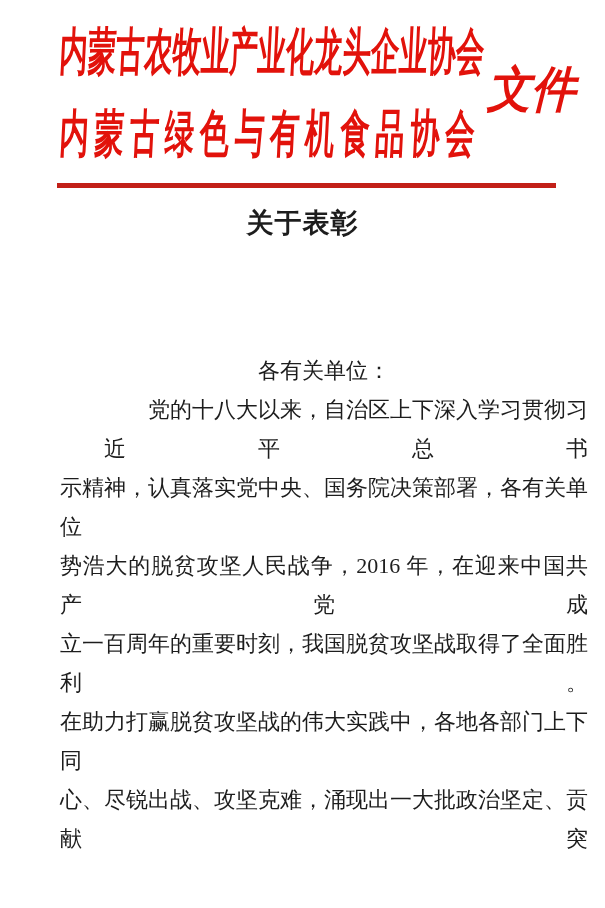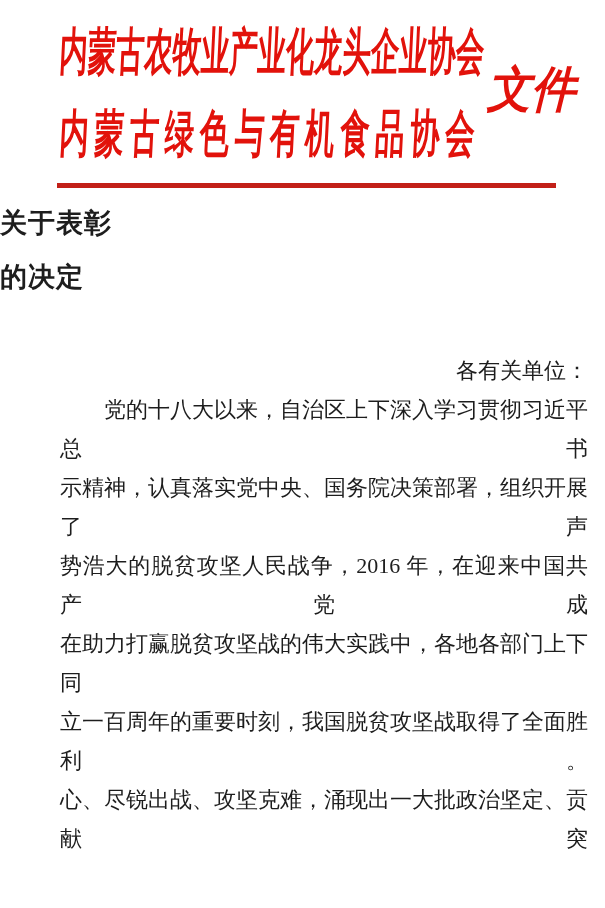"关于表彰" .doc-title { text-align: none -> center }
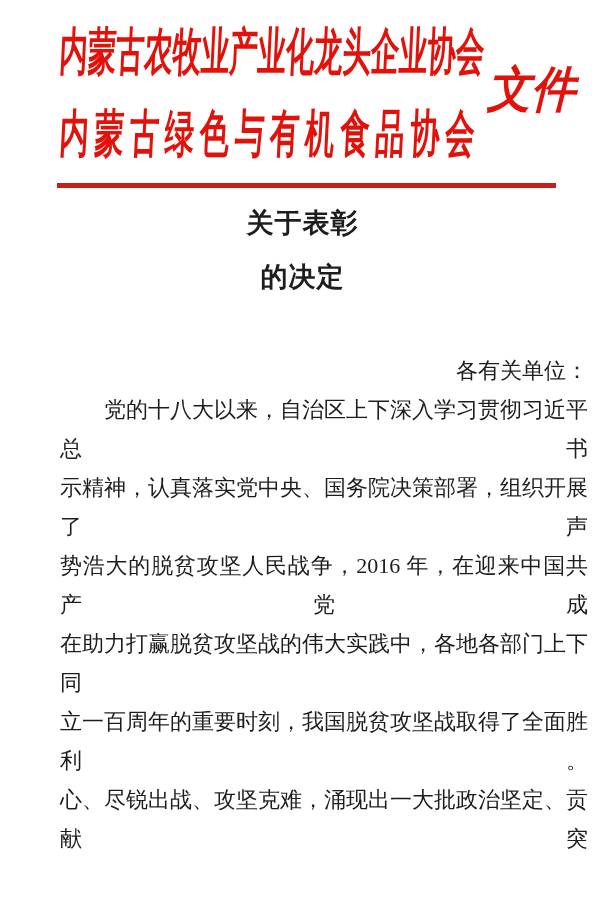"的决定" div.title-line { html: <div>的决定</div> -> none }
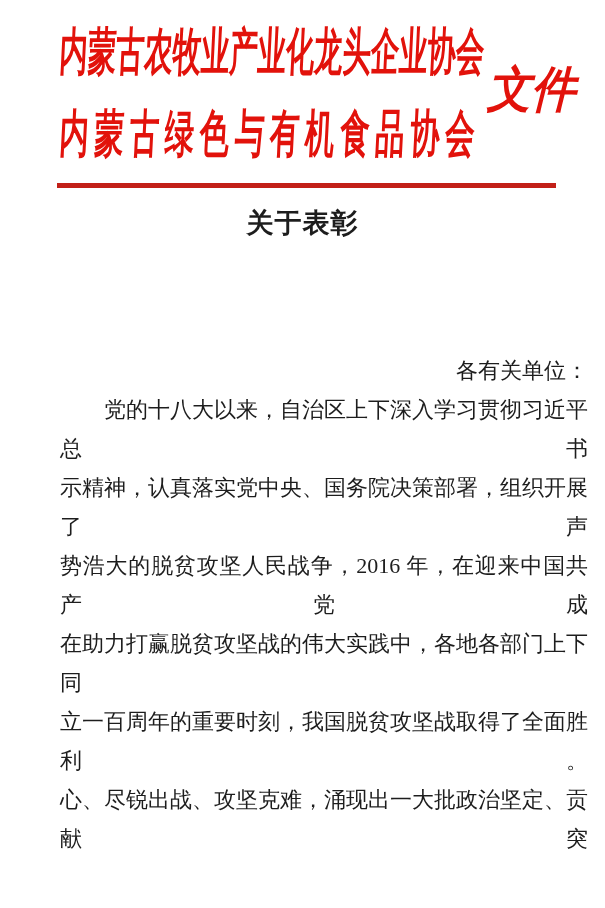"各有关单位：" .salutation { text-align: right -> center }
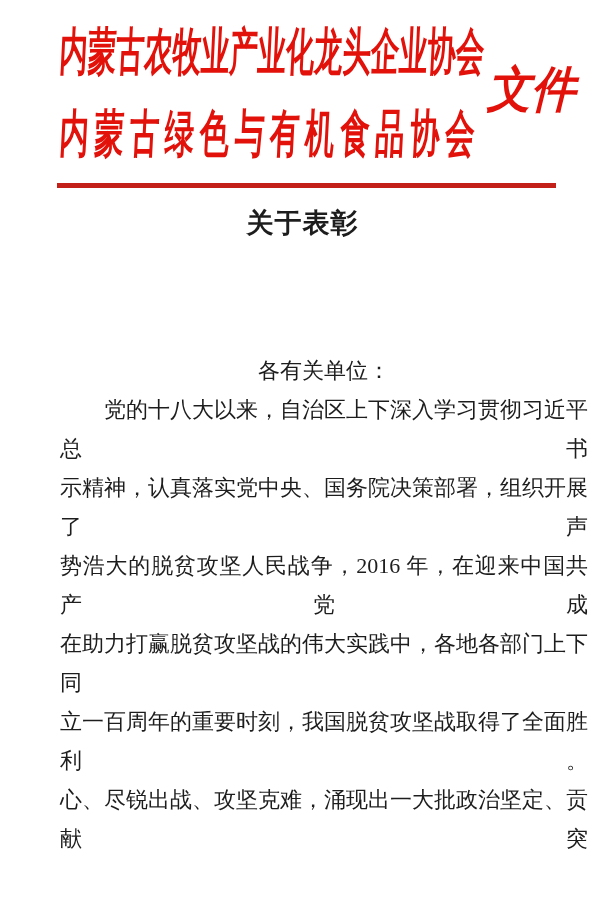"党的十八大以来，自治区上下深入学习贯彻习近平总书" .bline.indent { margin-left: none -> 44px }
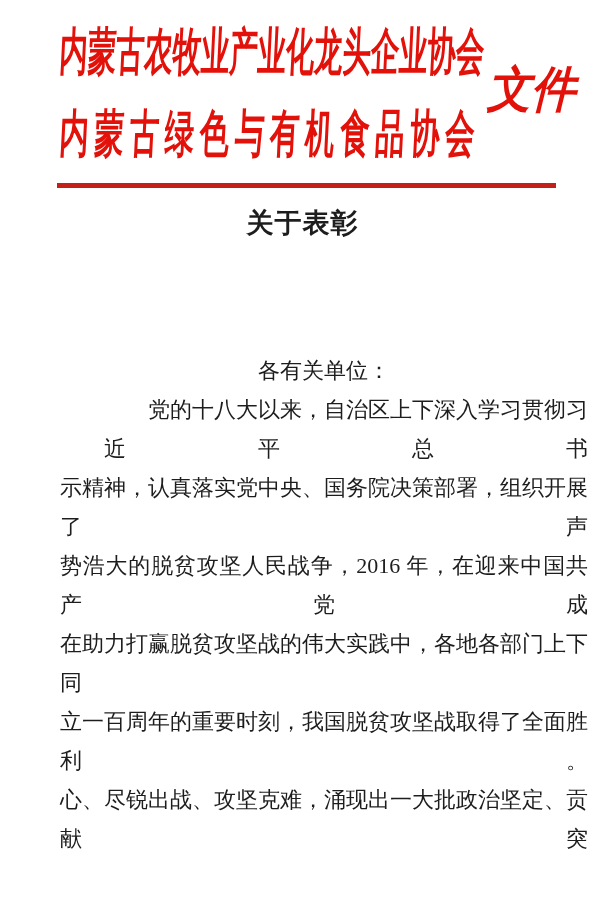"示精神，认真落实党中央、国务院决策部署，组织开展了声" div.bline { text: 组织开展了声 -> 各有关单位 }
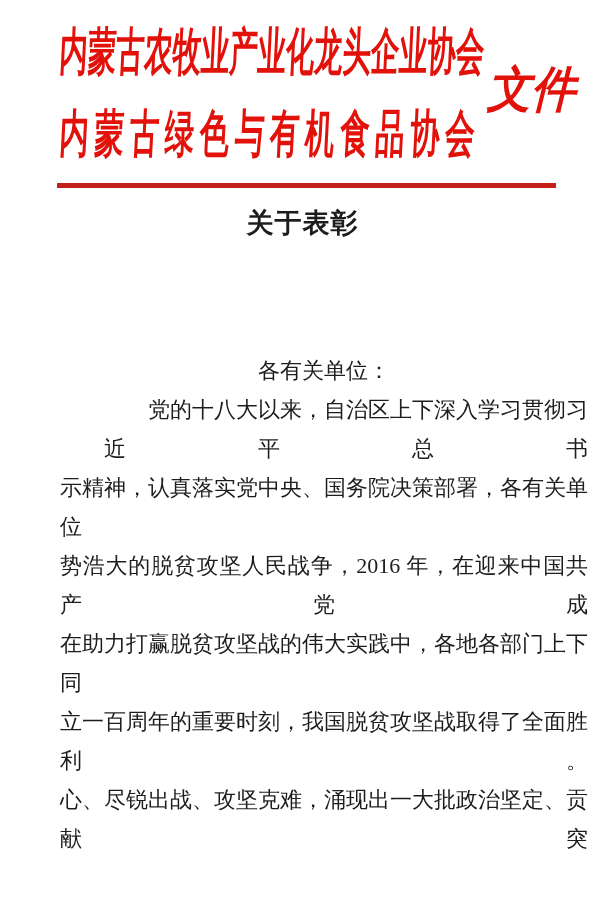"在助力打赢脱贫攻坚战的伟大实践中，各地各部门上下同" div.bline { order: before "立一百周年的重要时刻，我国脱贫攻坚战取得了全面胜利。" -> after "立一百周年的重要时刻，我国脱贫攻坚战取得了全面胜利。" }
